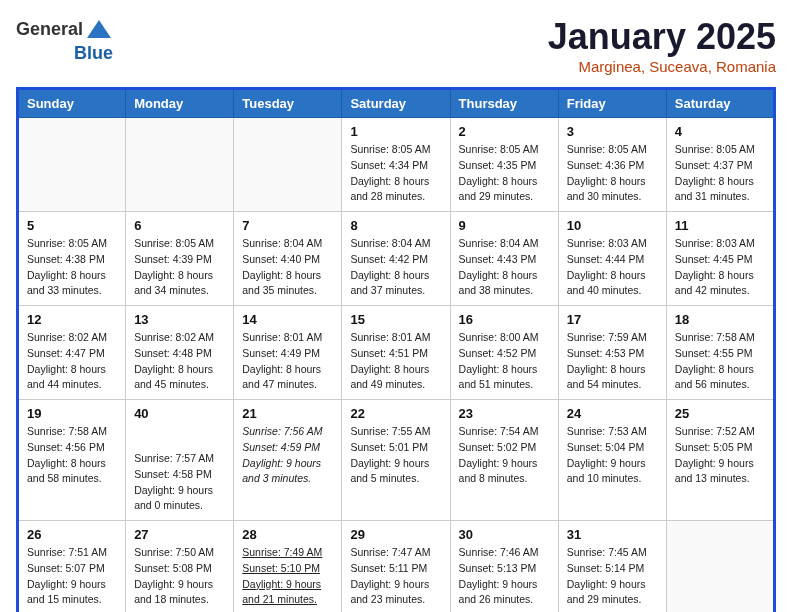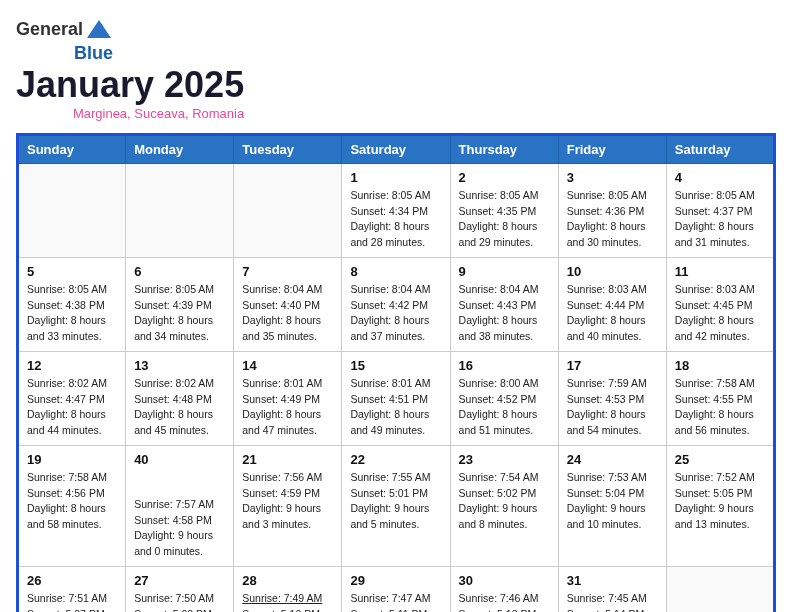"General" .header { flex-direction: column -> none }
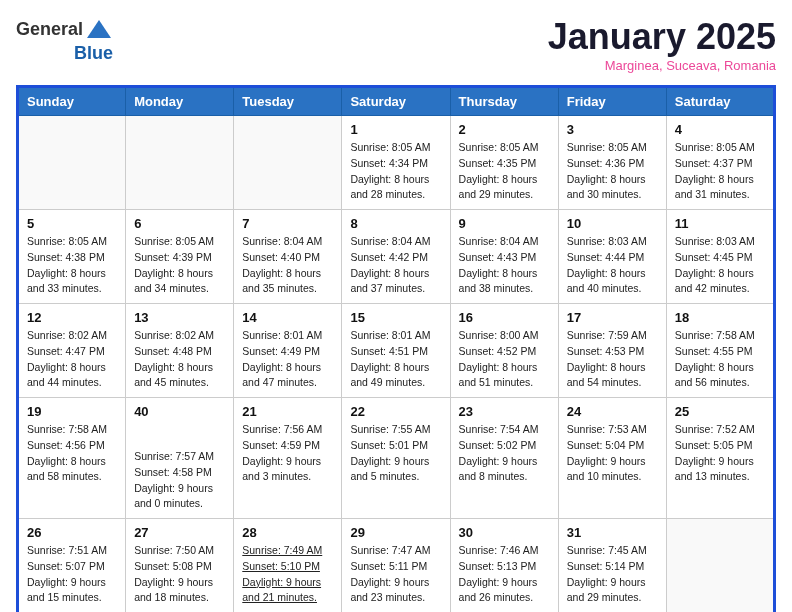"Marginea, Suceava, Romania" .title-location { color: #ec4899 -> #c2410c; font-size: 13px -> 15px }
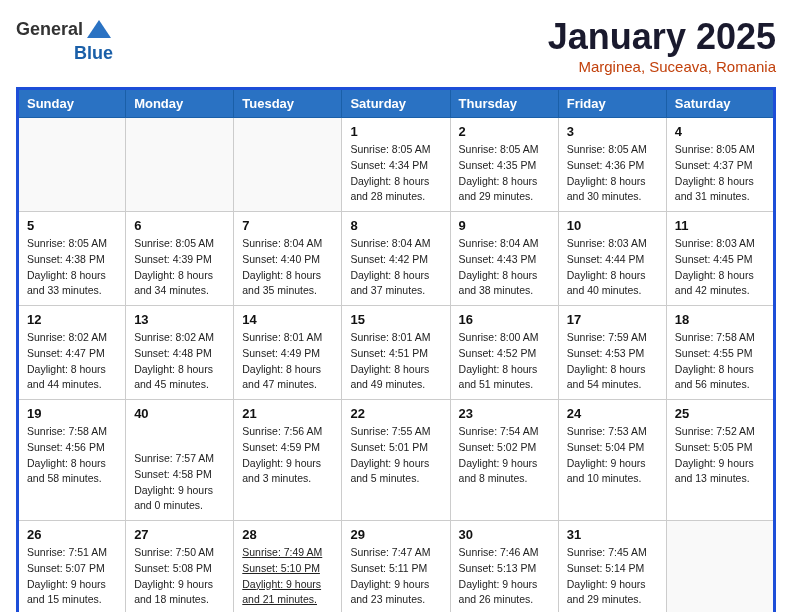"Sunrise: 7:56 AM" div.day-info { font-style: none -> italic }
